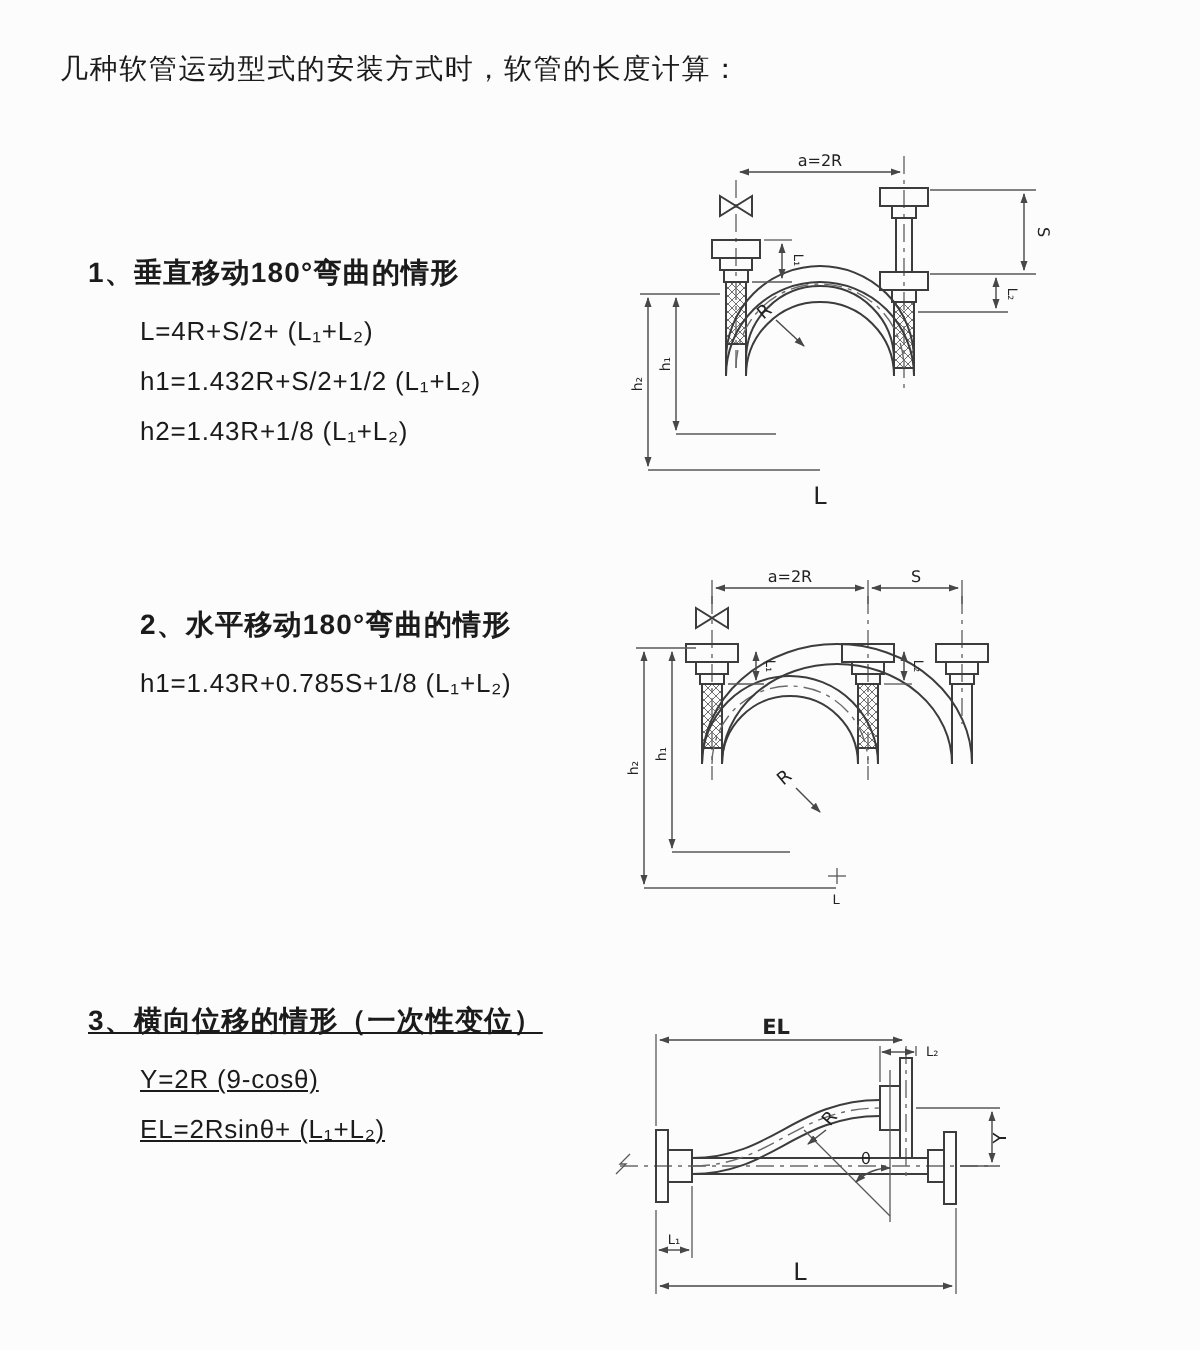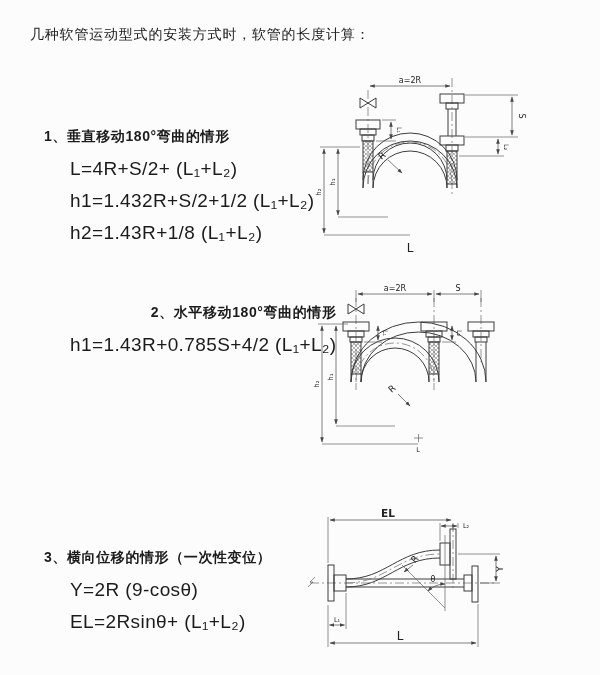"L=4R+S/2+ (L₁+L₂)" .formula { font-size: 19px -> 13px }
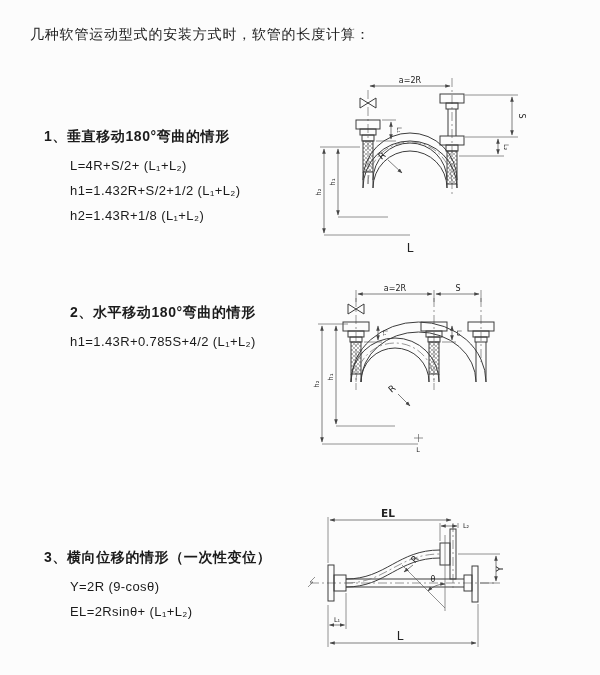"h1=1.43R+0.785S+4/2 (L₁+L₂)" div.formula { text: 1.43R+0.785S+4/2 -> 1.43R+0.785S+1/8 }
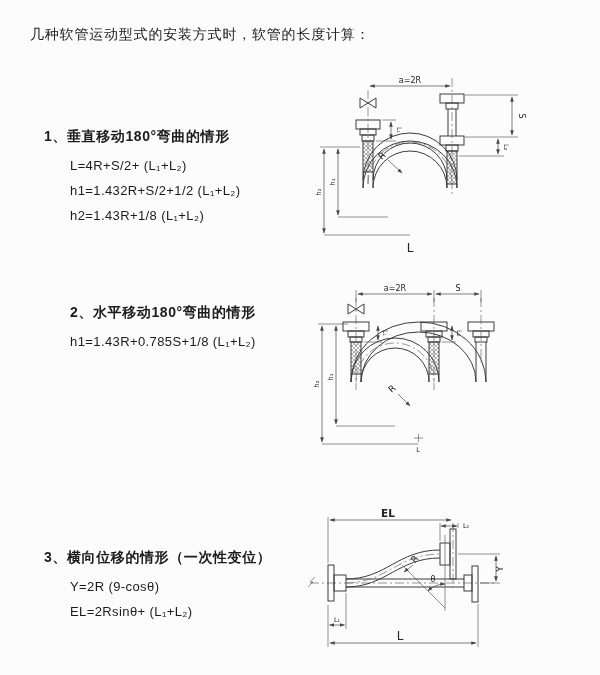"3、横向位移的情形（一次性变位）" #sec3 { text-decoration: none -> underline; top: 549px -> 502px }
